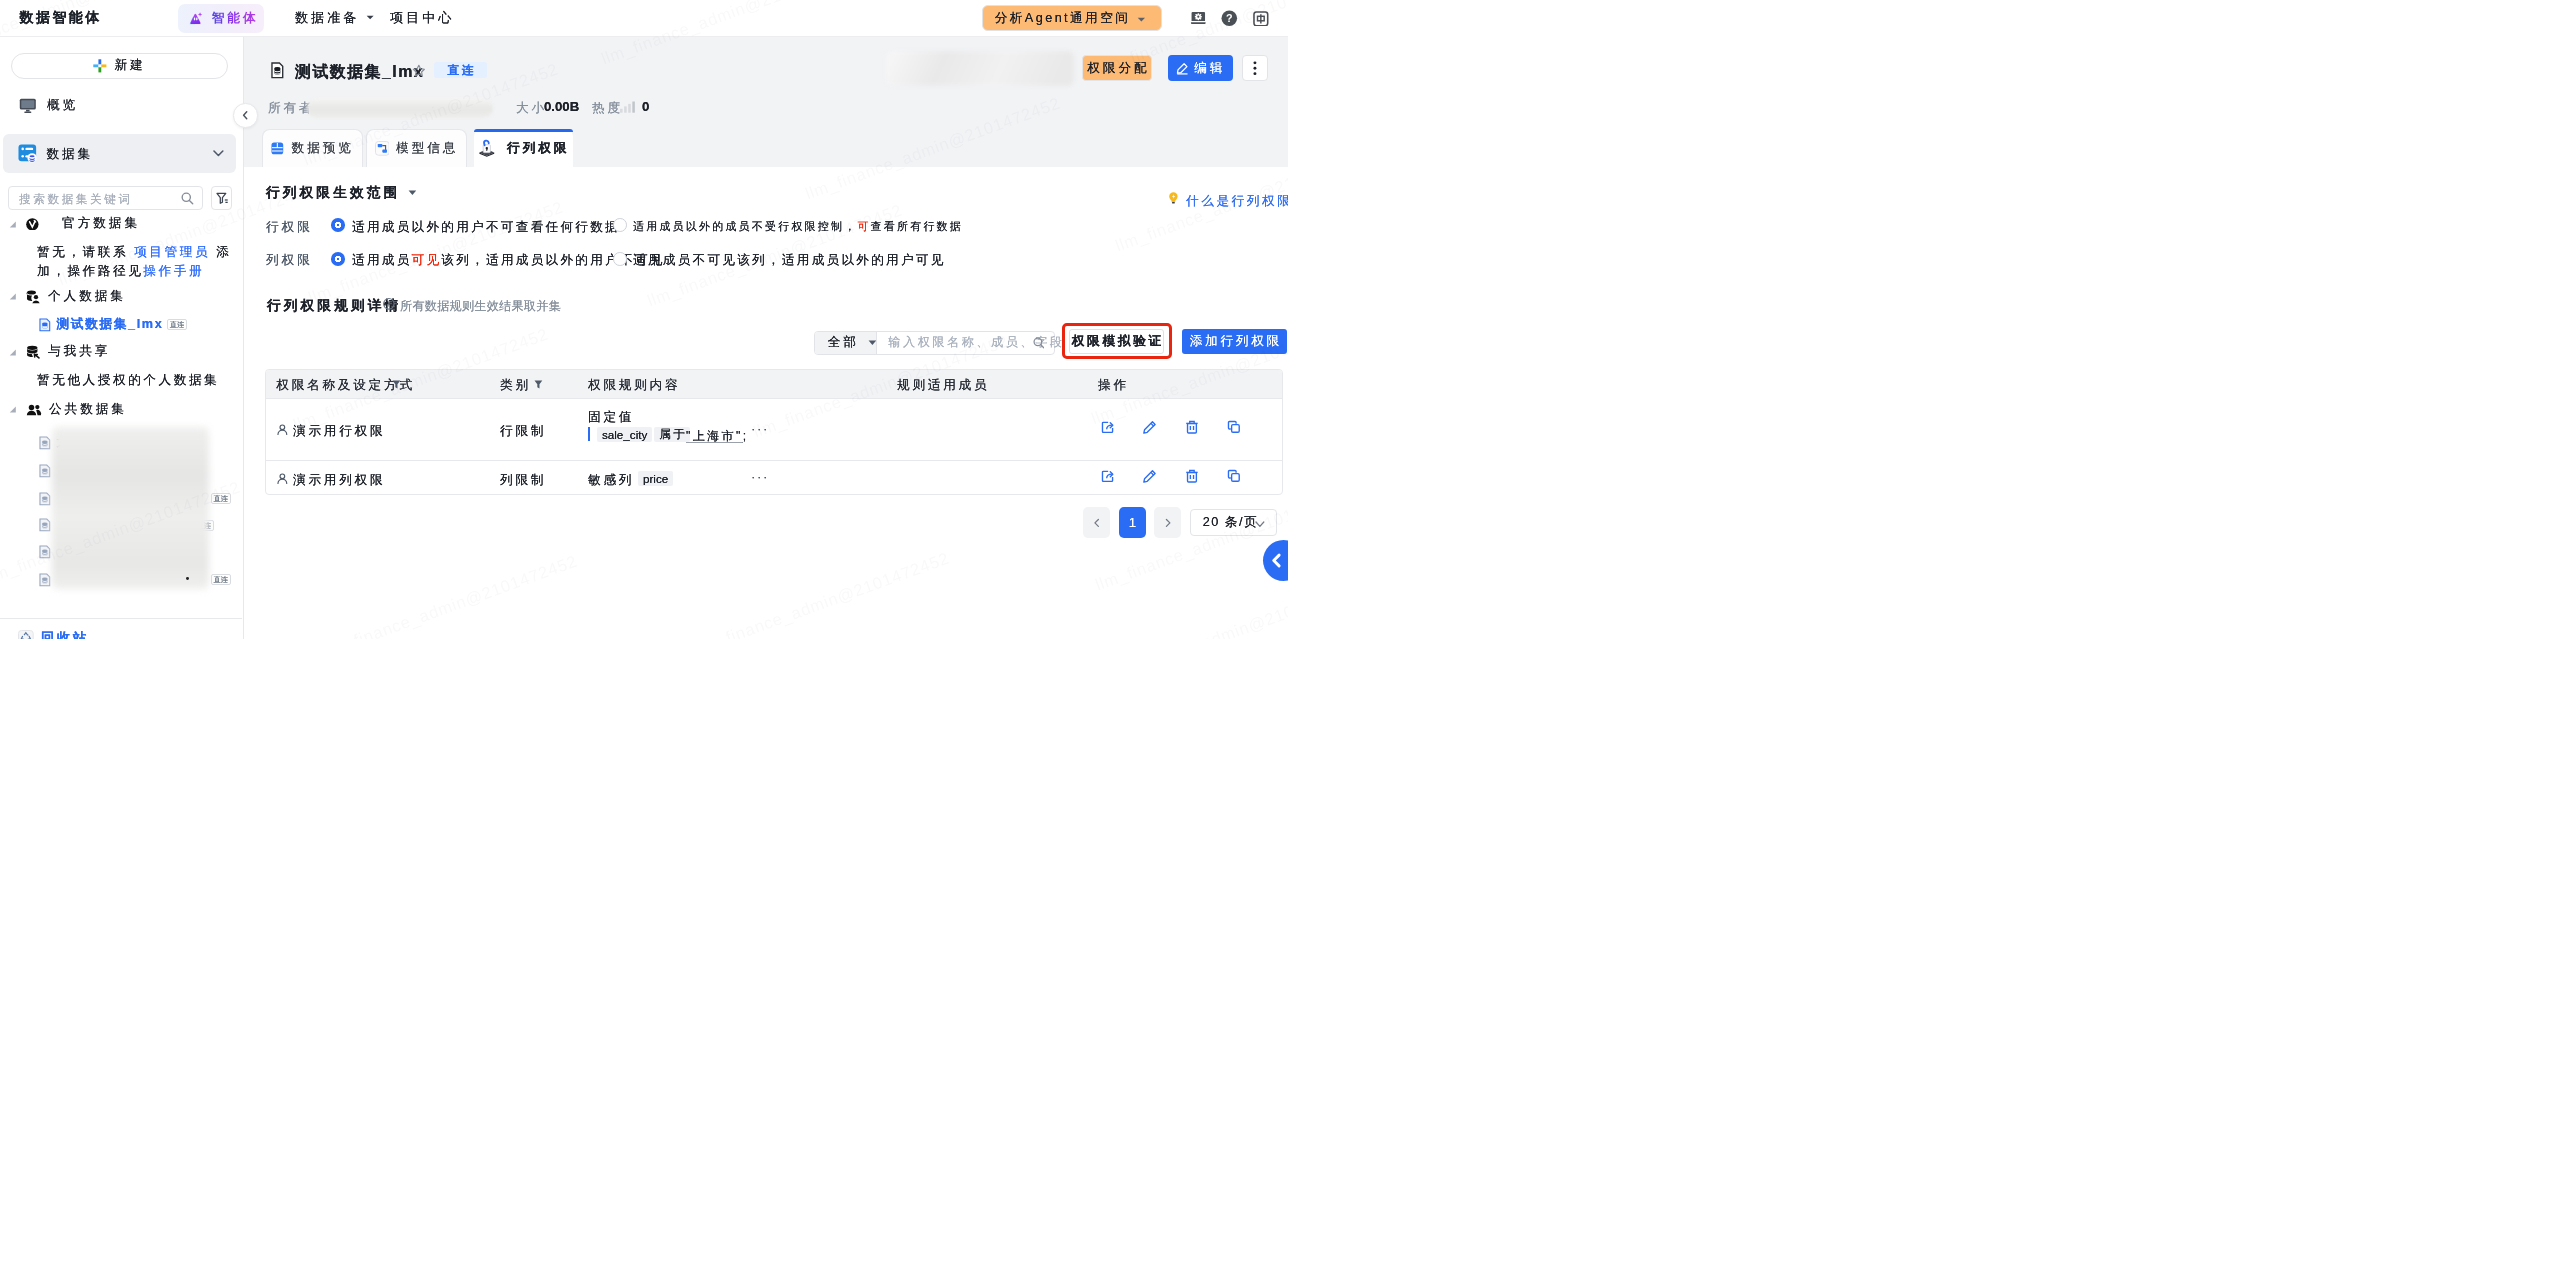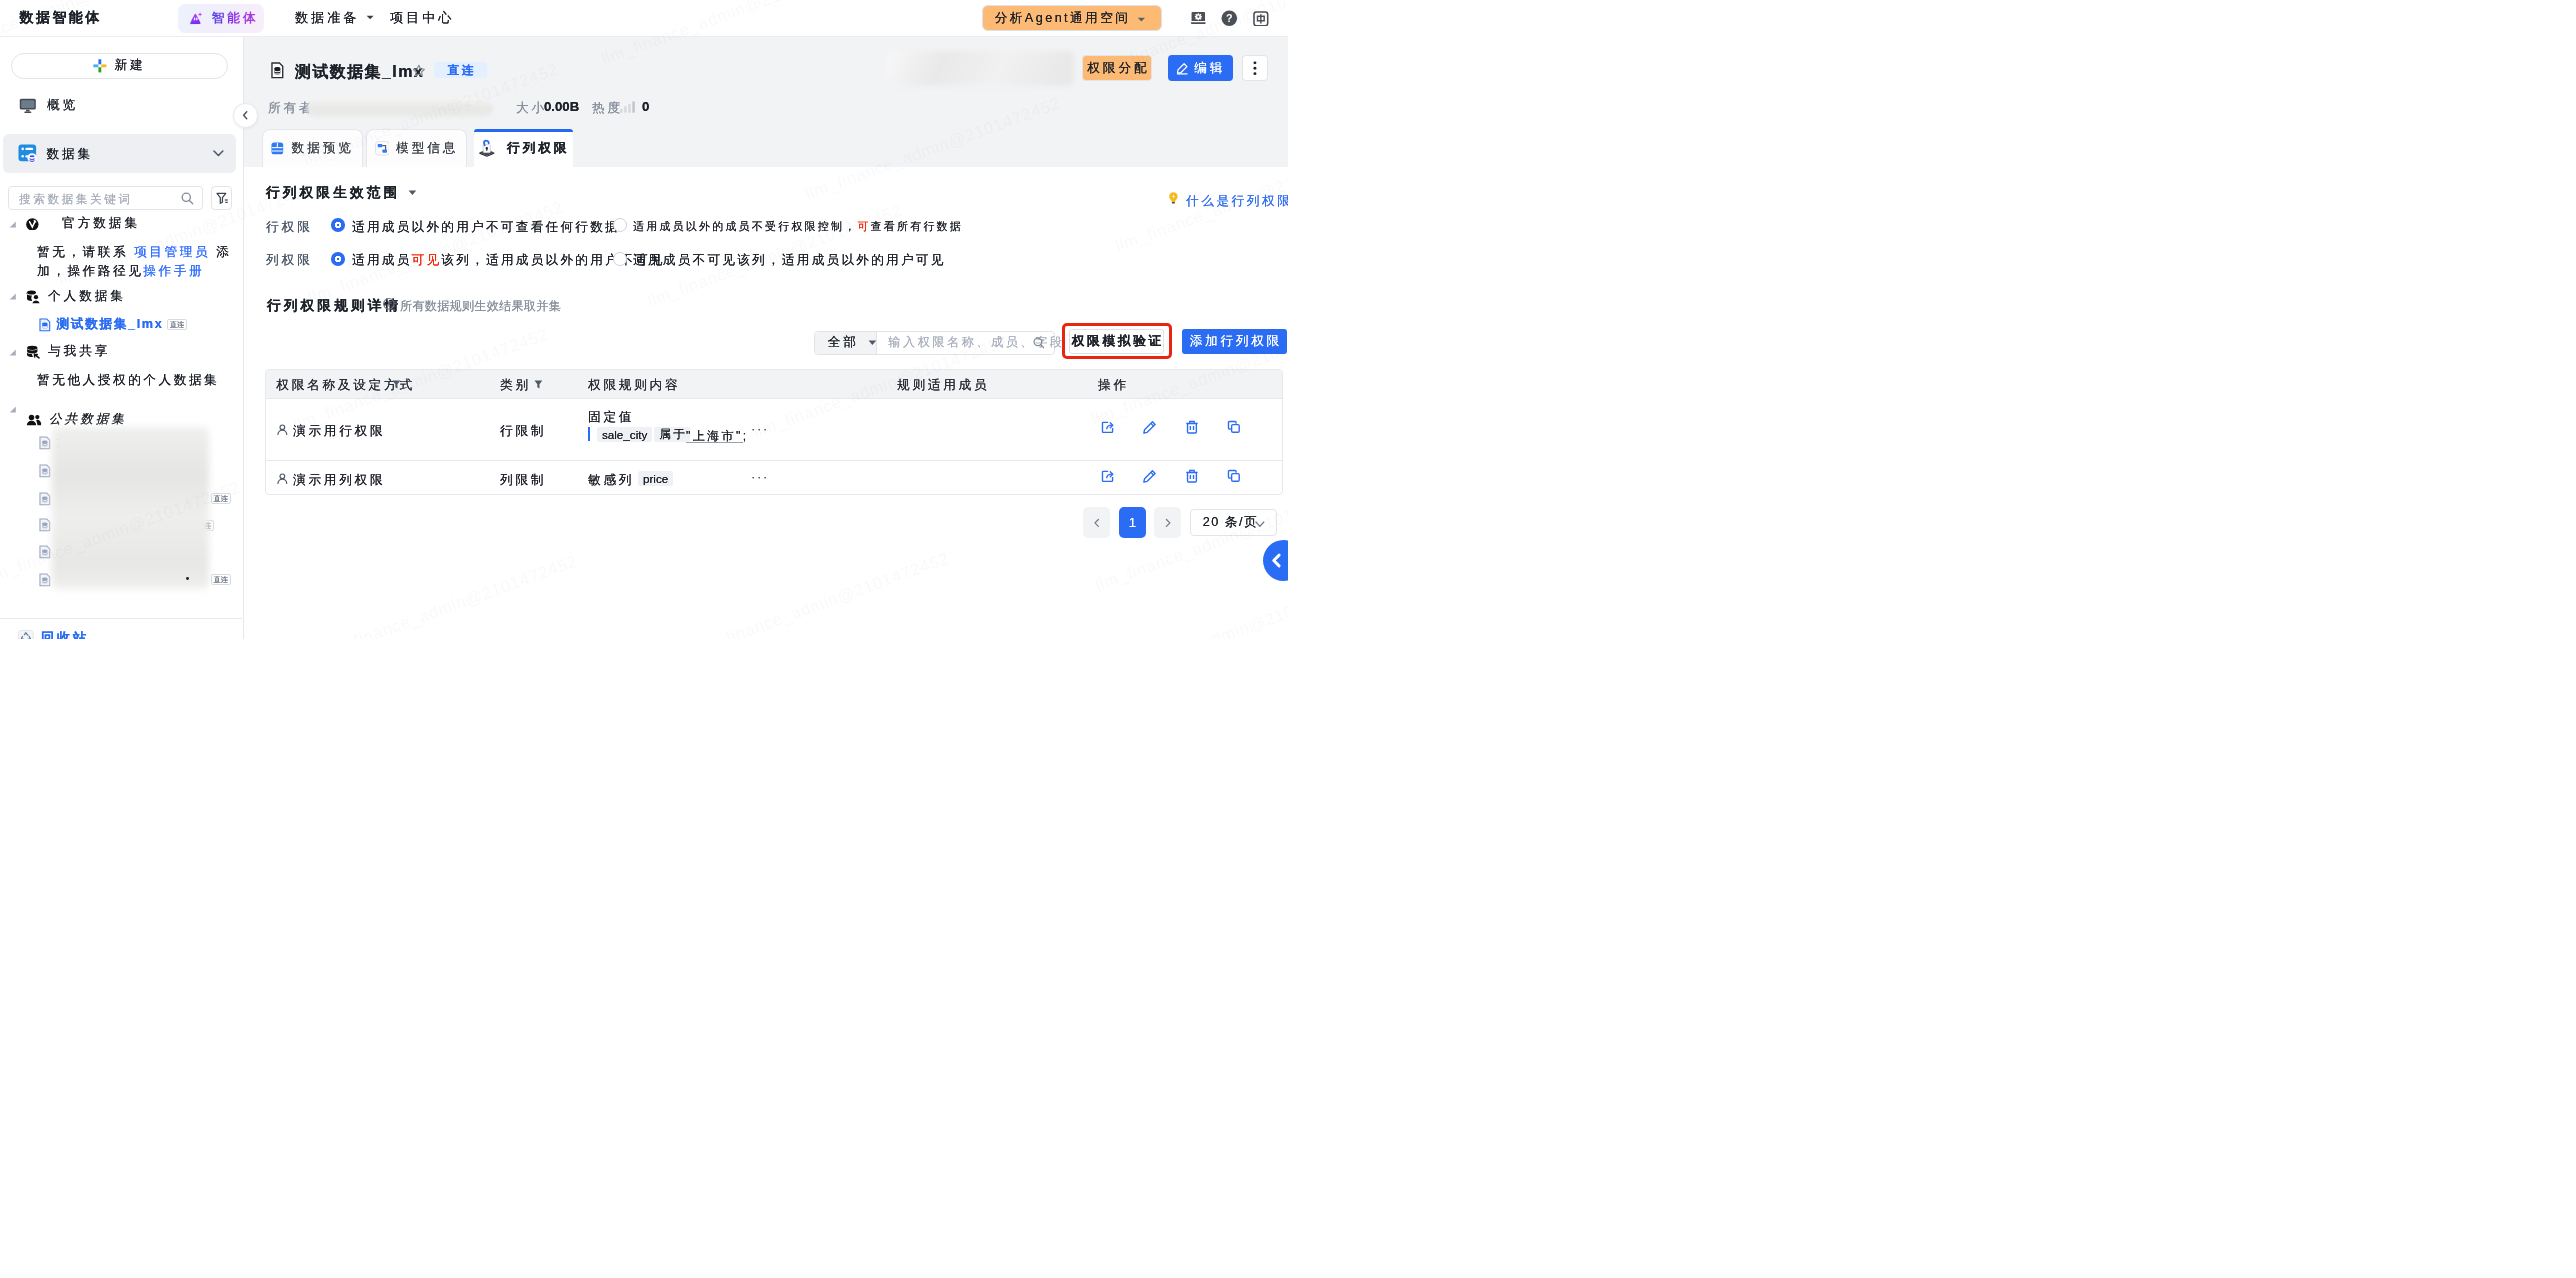"公共数据集" div.ab { font-style: italic -> none; top: 375px -> 365px }
